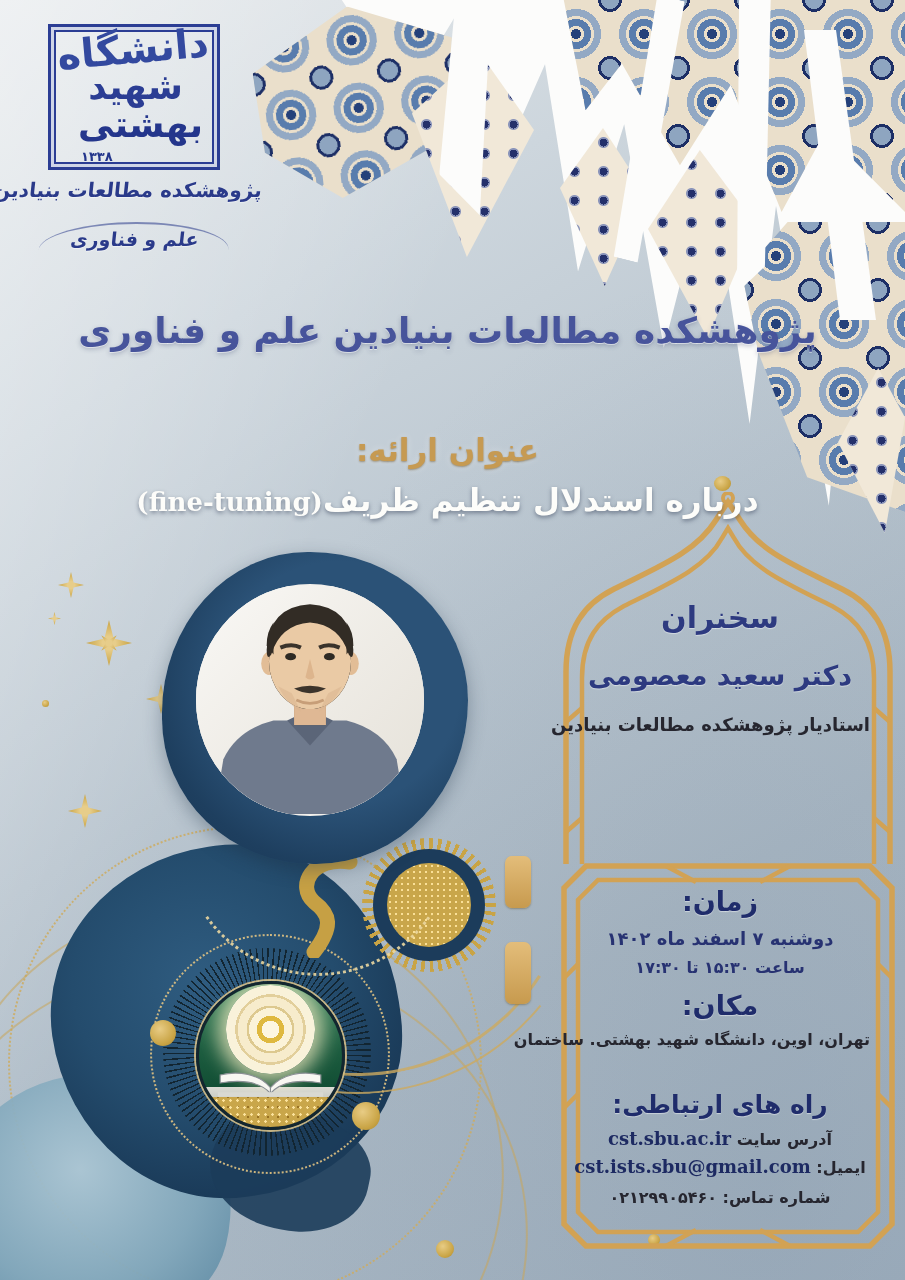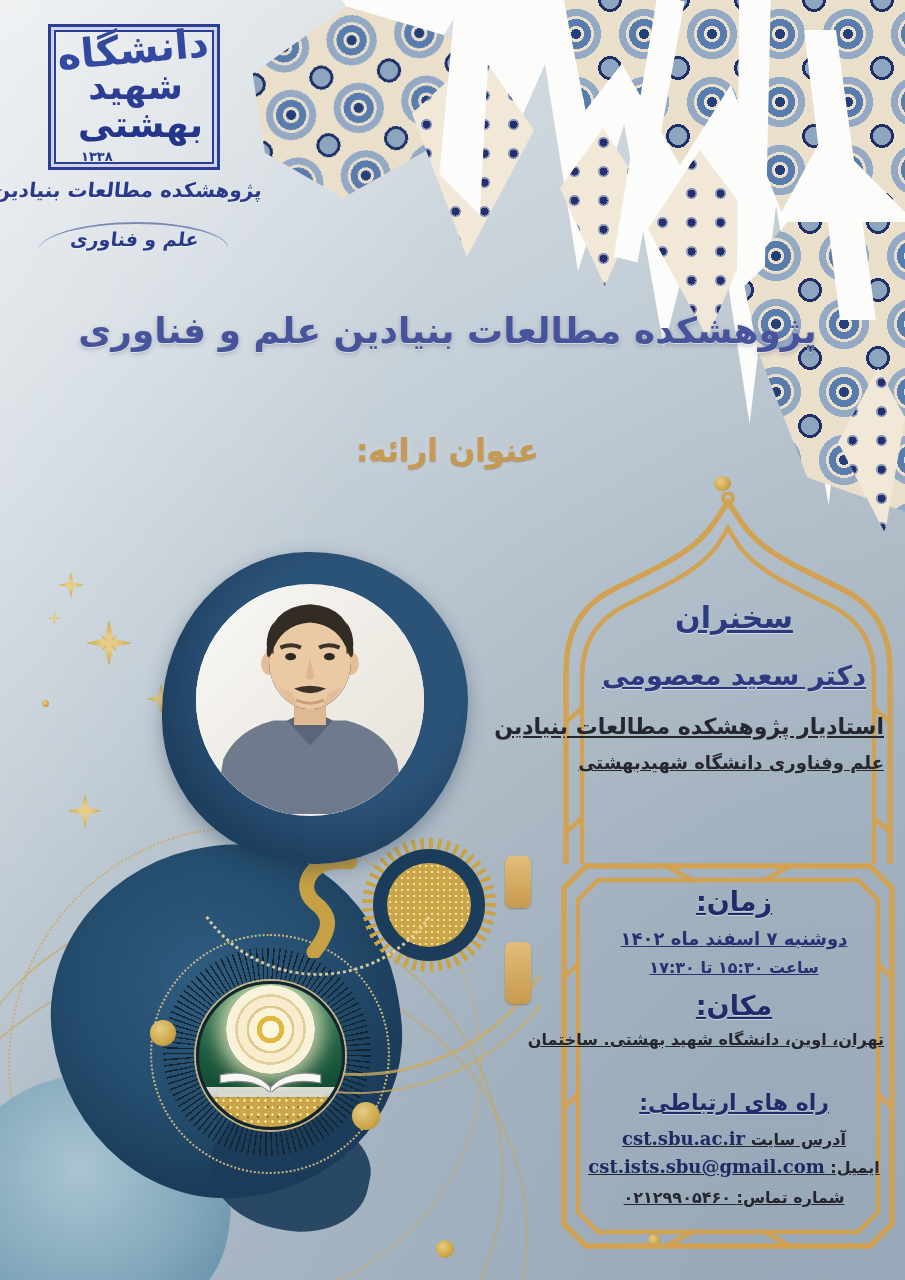"درباره استدلال تنظیم ظریف(fine-tuning)" div.abs { html: none -> <div><span>درباره استدلال تنظیم ظریف</span><span>(fine-tuning)</span></div> }
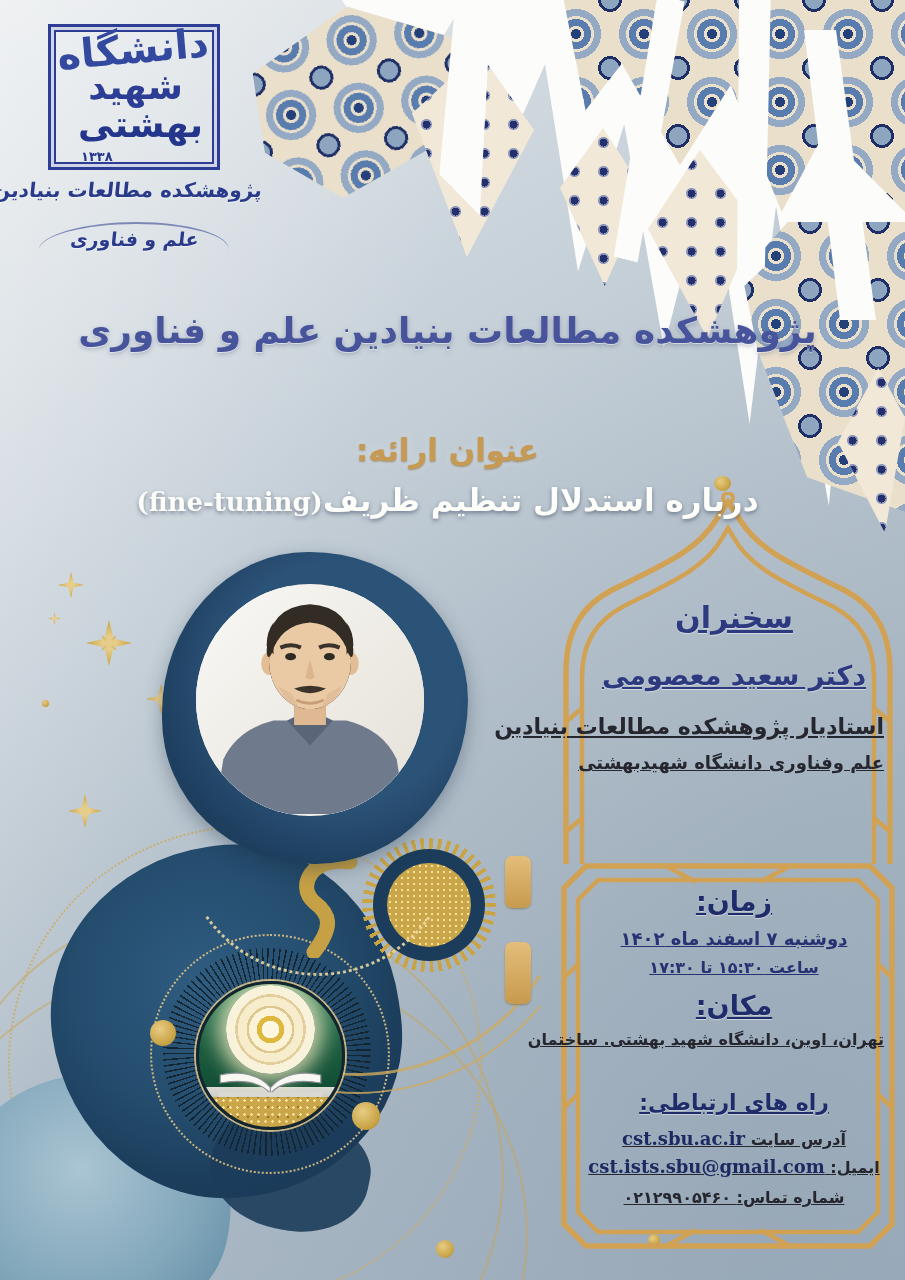"سخنران" .ftext { left: 584px -> 570px; text-decoration: underline -> none }
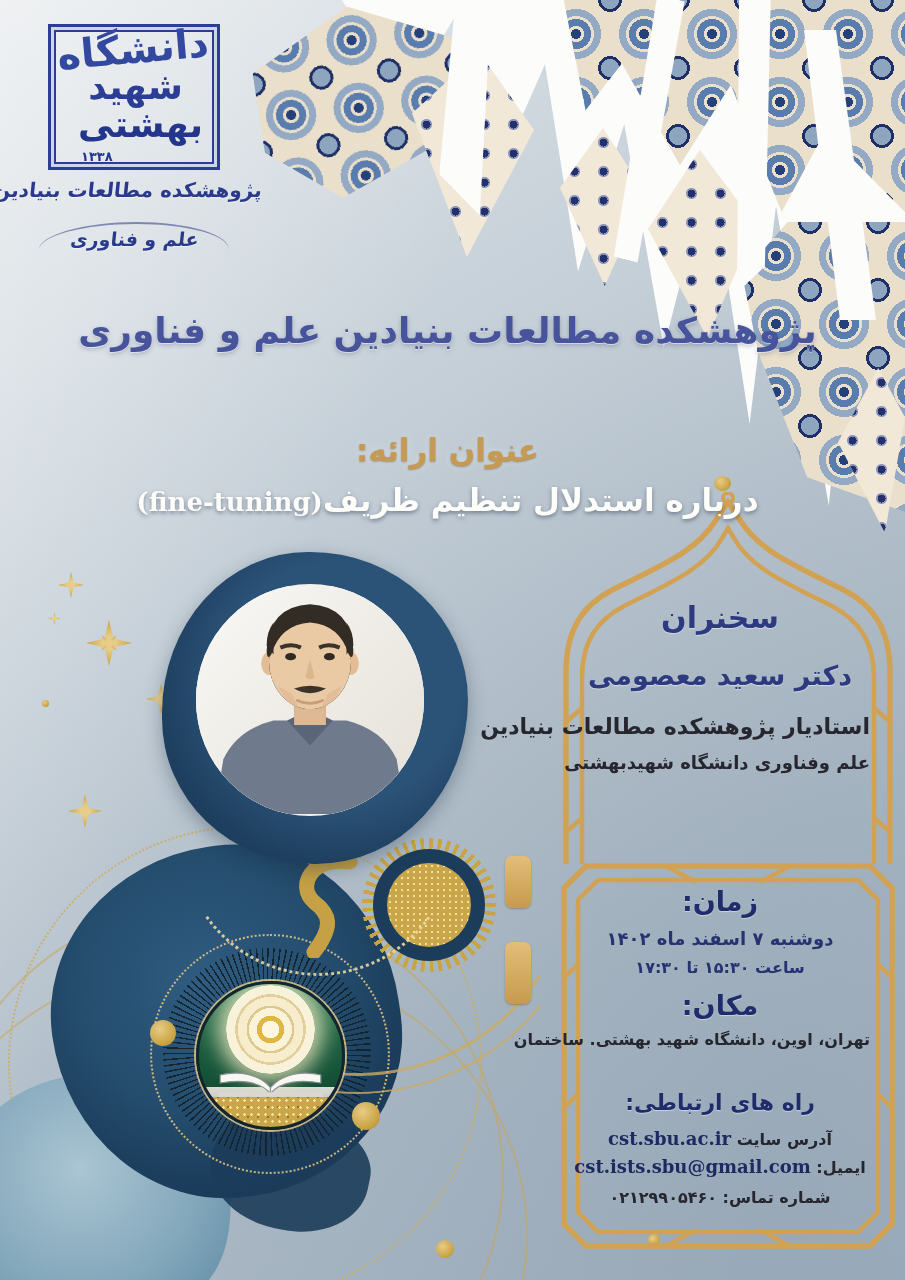"استادیار پژوهشکده مطالعات بنیادین" .speaker-aff1 { font-size: 22px -> 18px }
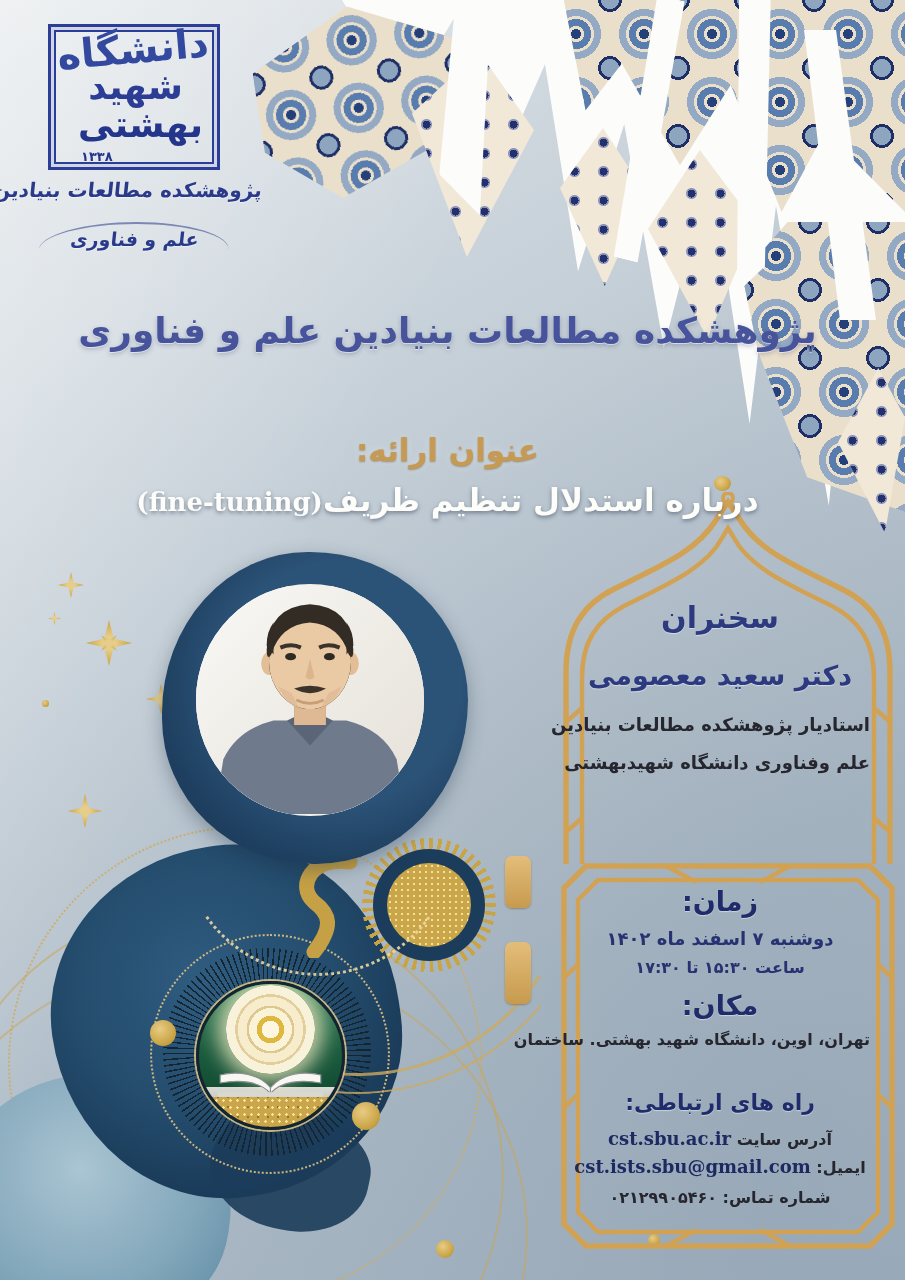"علم وفناوری دانشگاه شهیدبهشتی" div.abs { html: <div>علم وفناوری دانشگاه شهیدبهشتی</div> -> none }
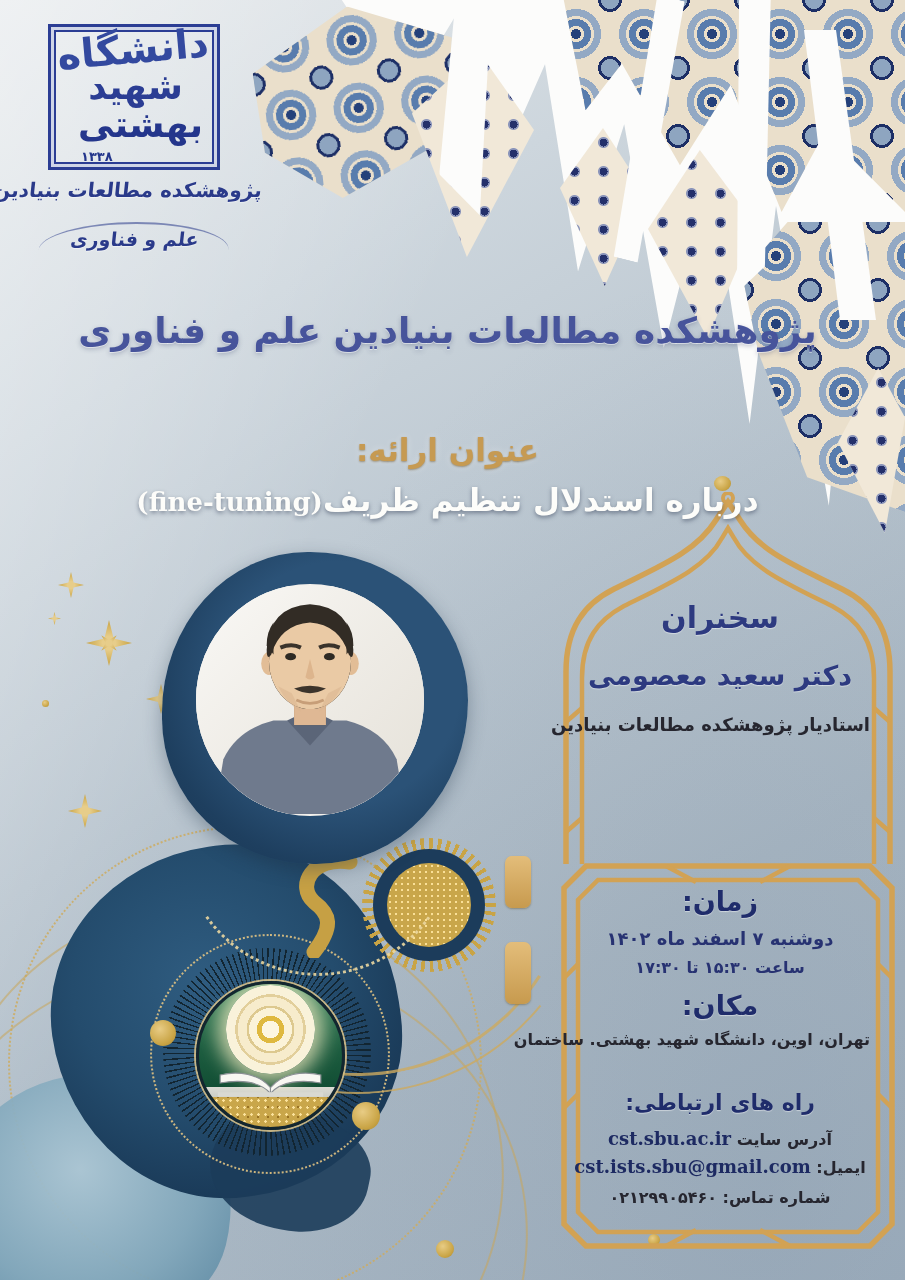"راه های ارتباطی:" .contact-heading { font-size: 22px -> 25px }
